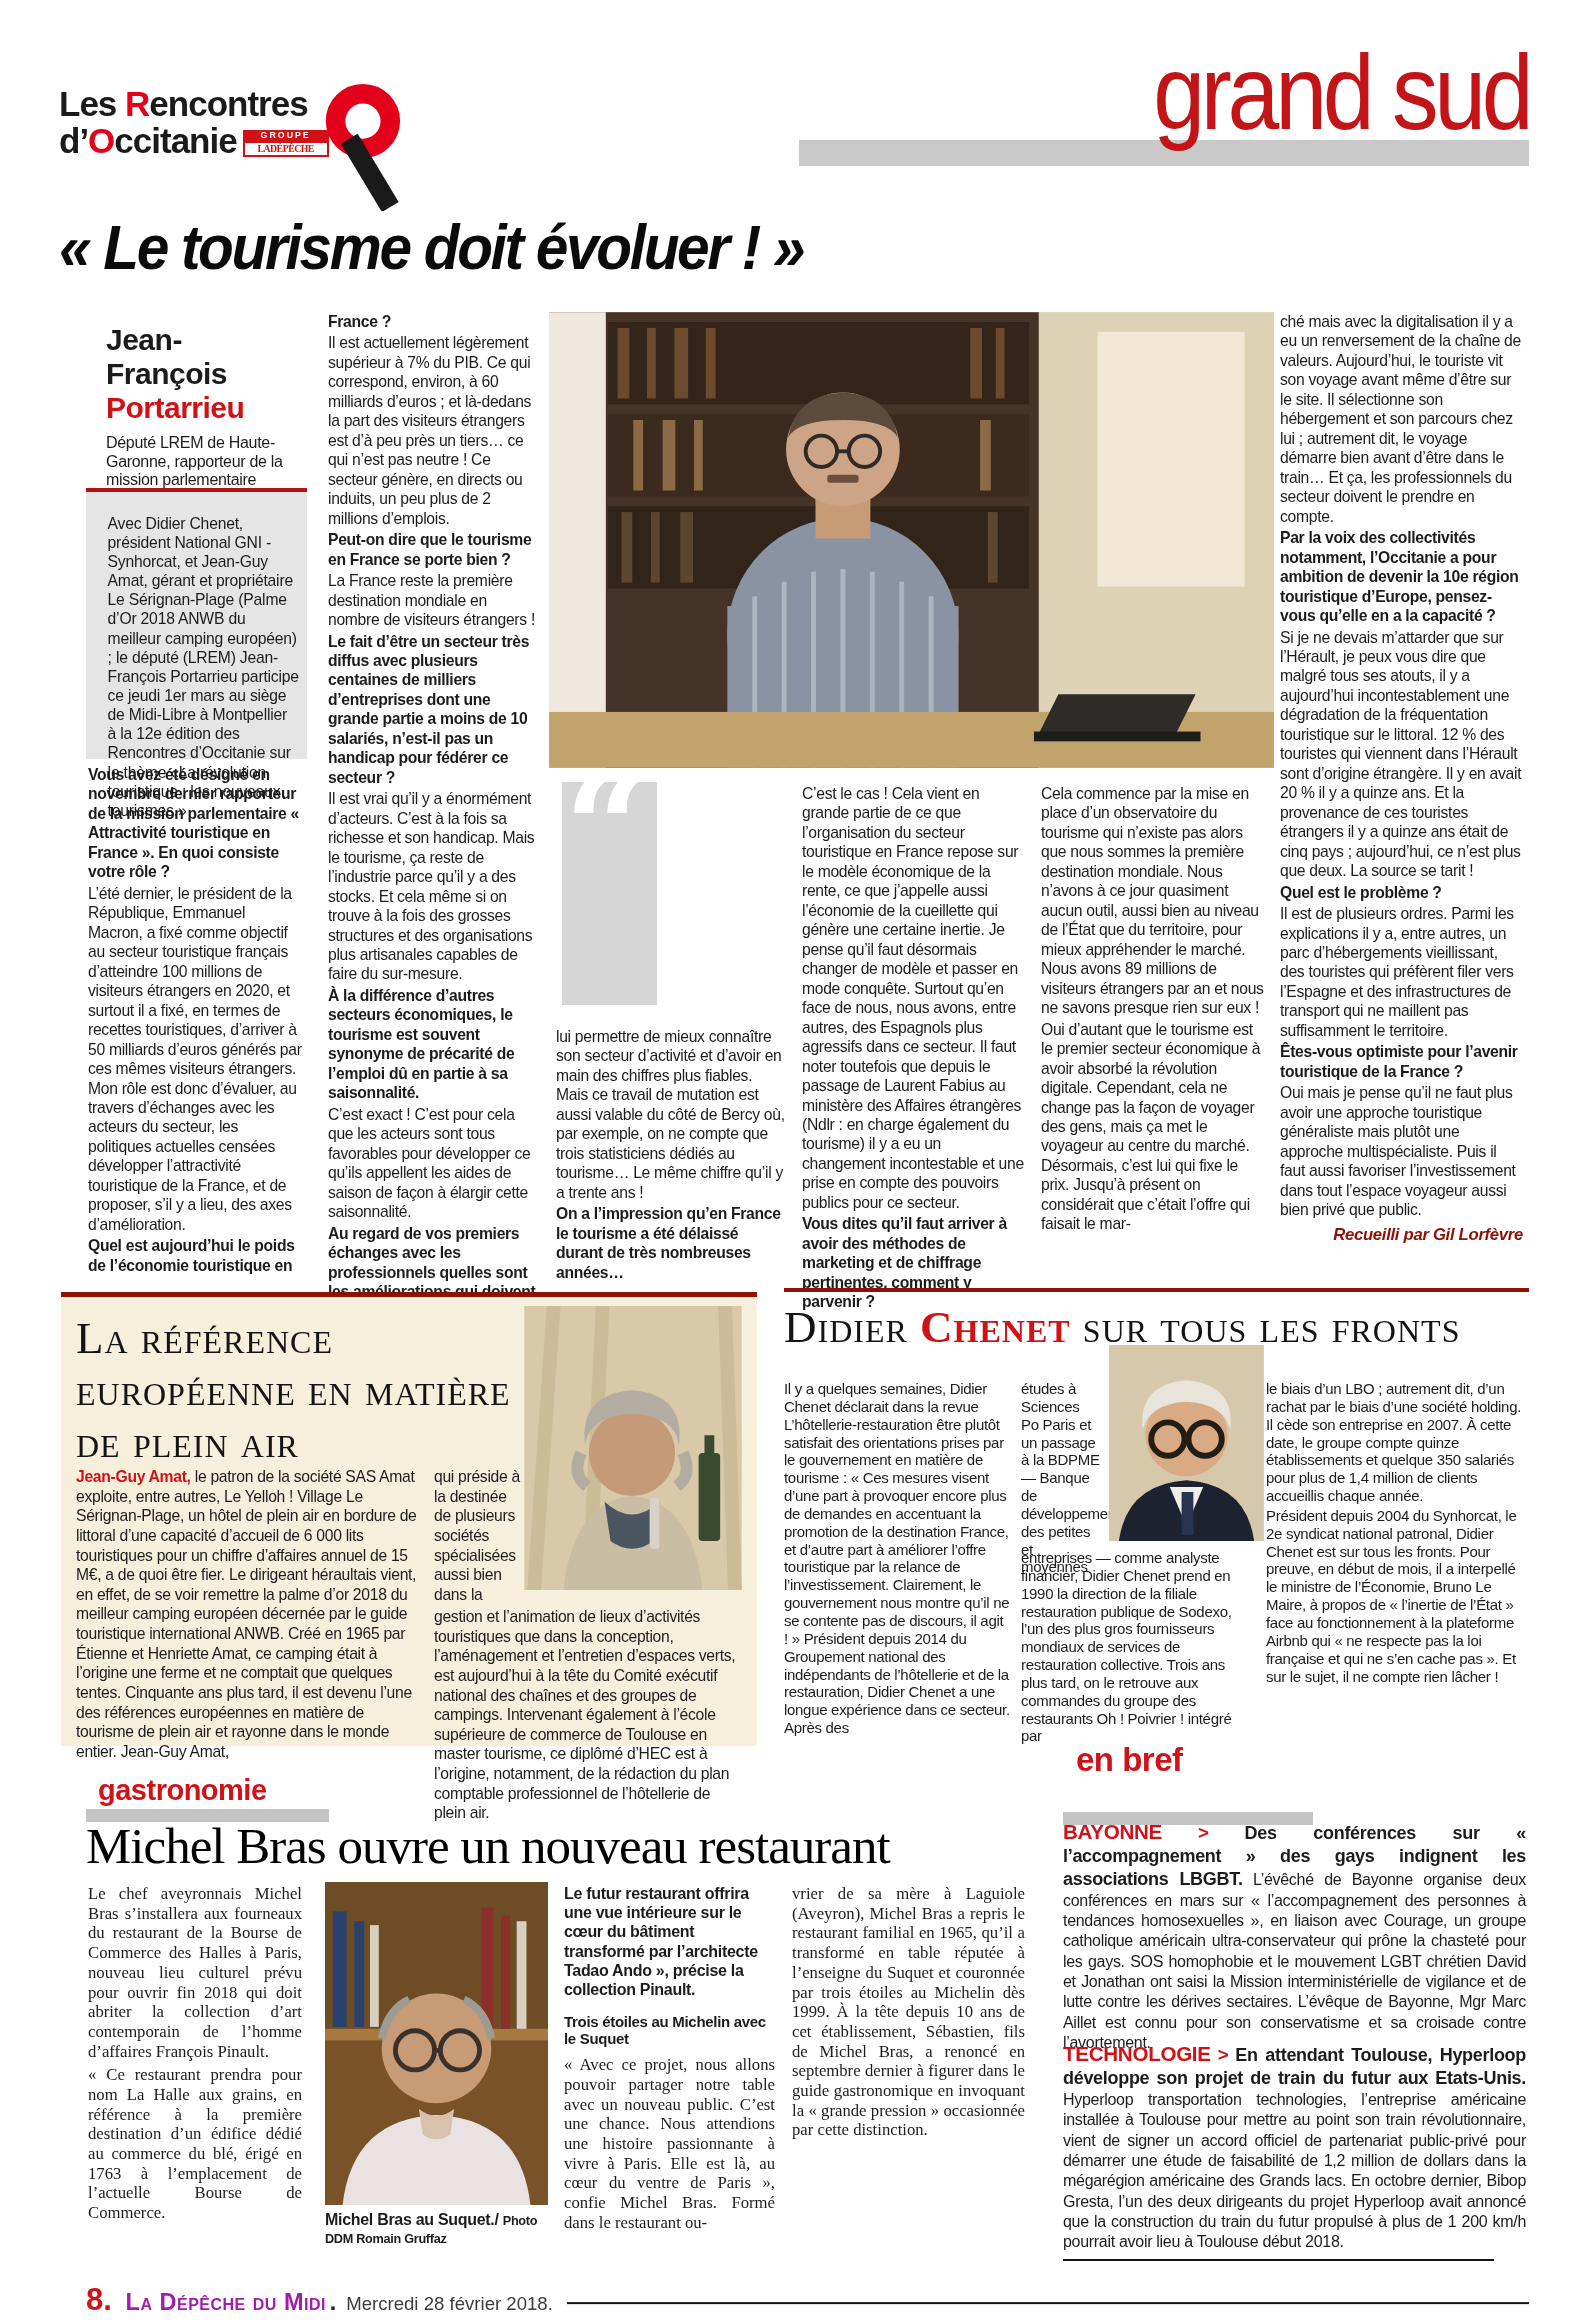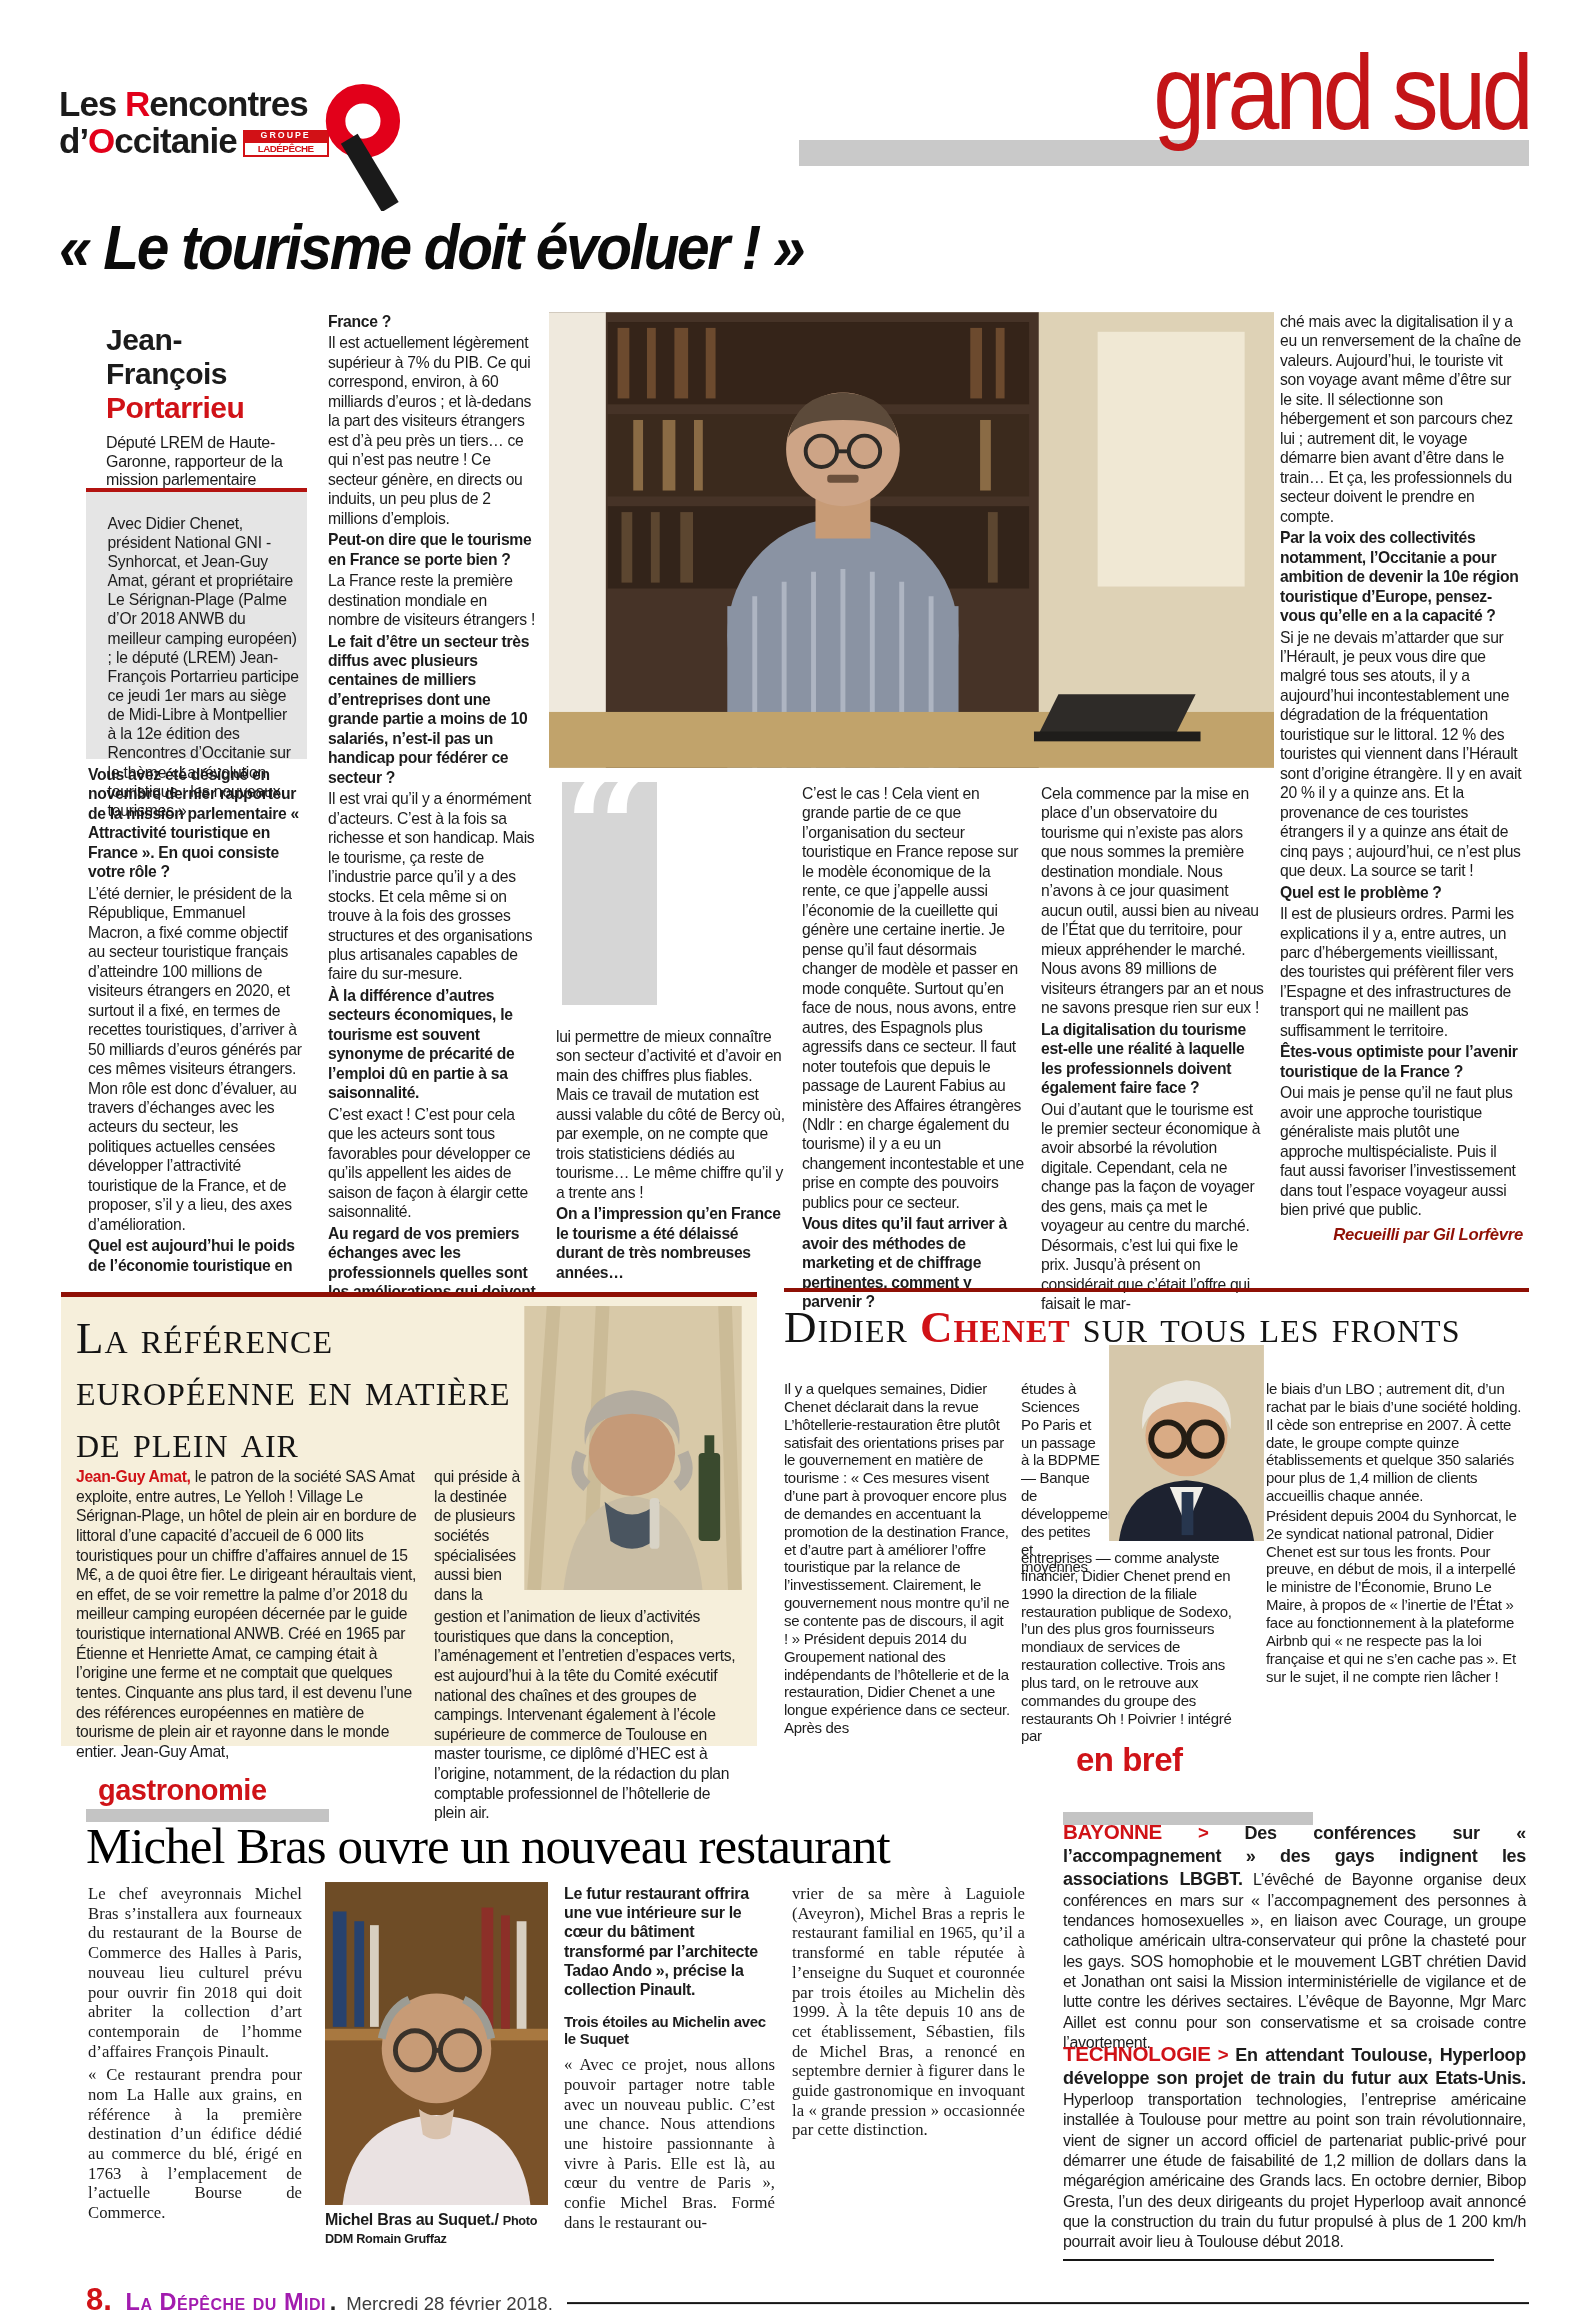"LADÉPÊCHE" .mini-bot { font-family: none -> Liberation Serif, serif }
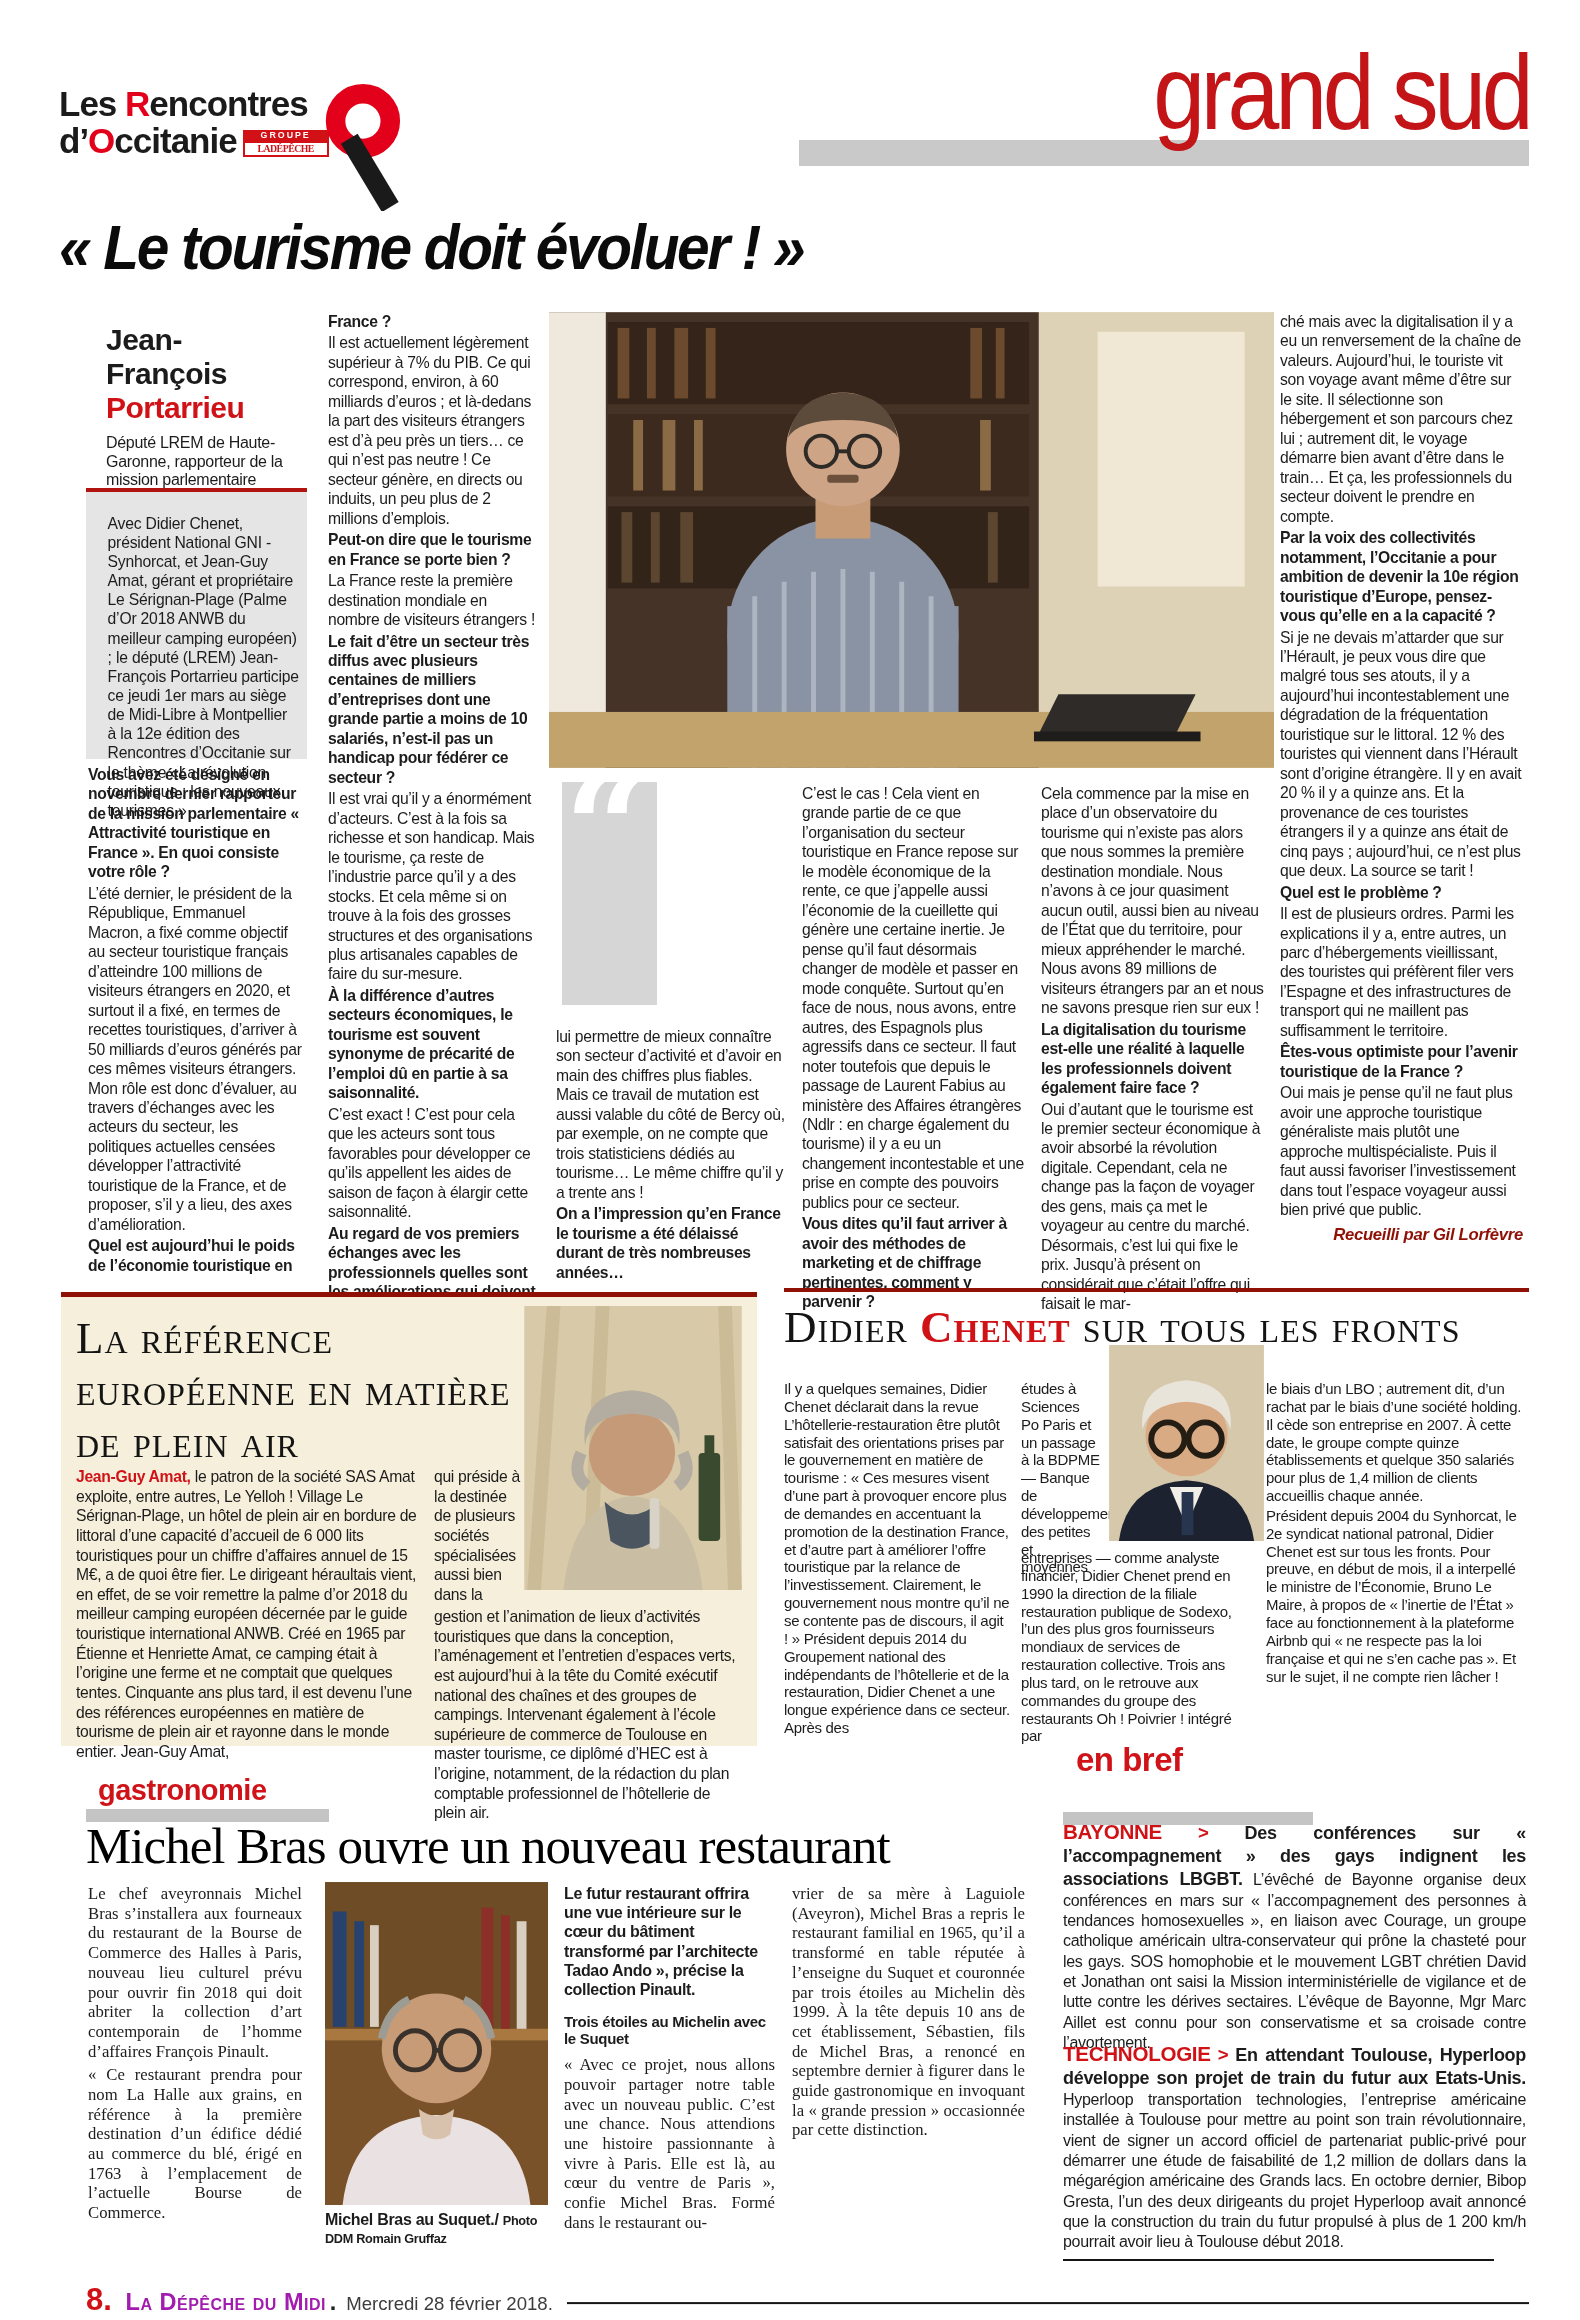"La digitalisation du tourisme est-elle" p.q { html: <p>La digitalisation du tourisme est-elle une réalité à laquelle les professionnels doivent également faire face ?</p> -> none }
